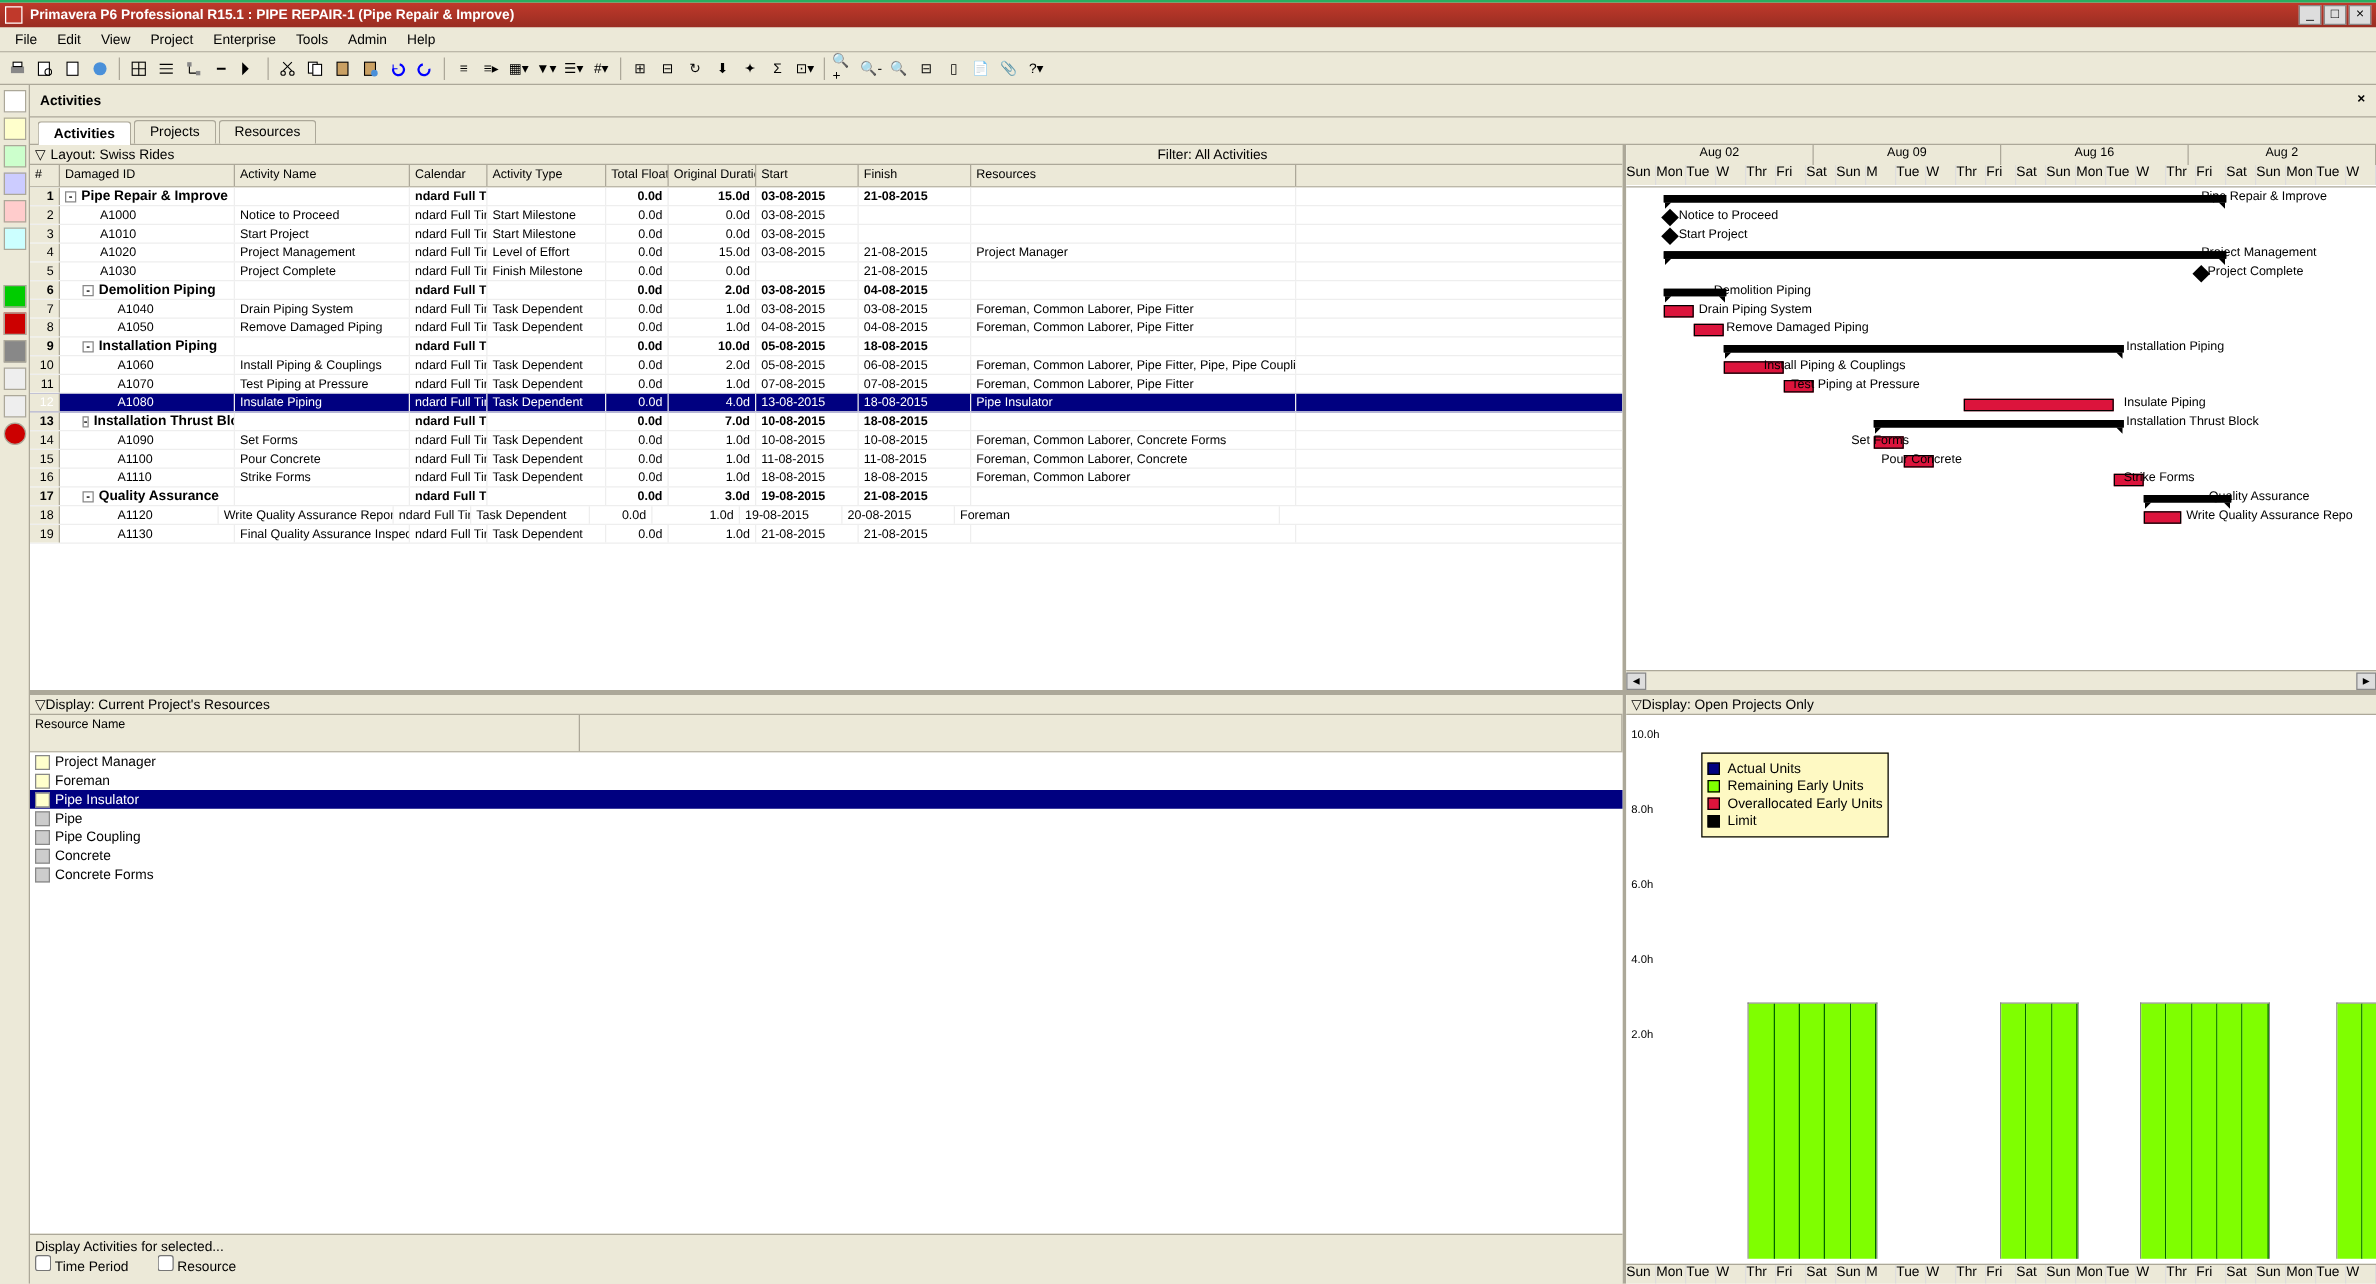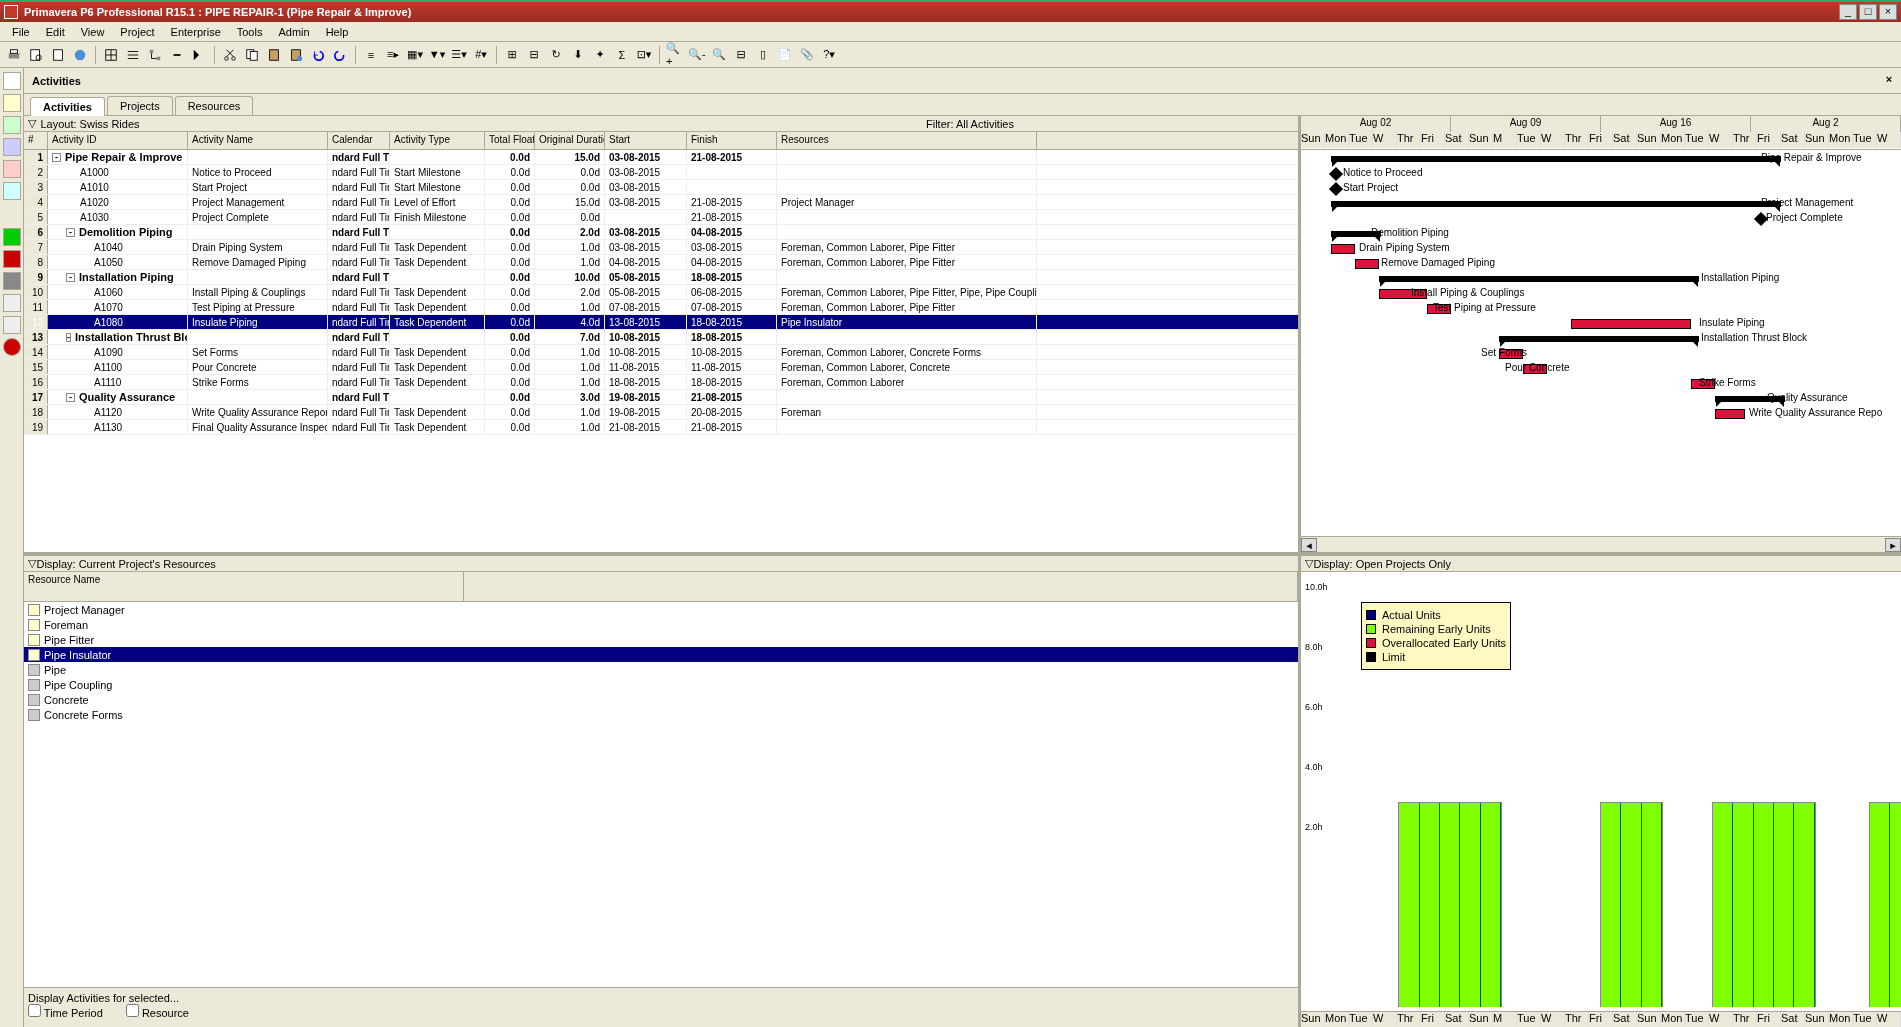"Activity ID" div.gh-cell { text: Activity -> Damaged }
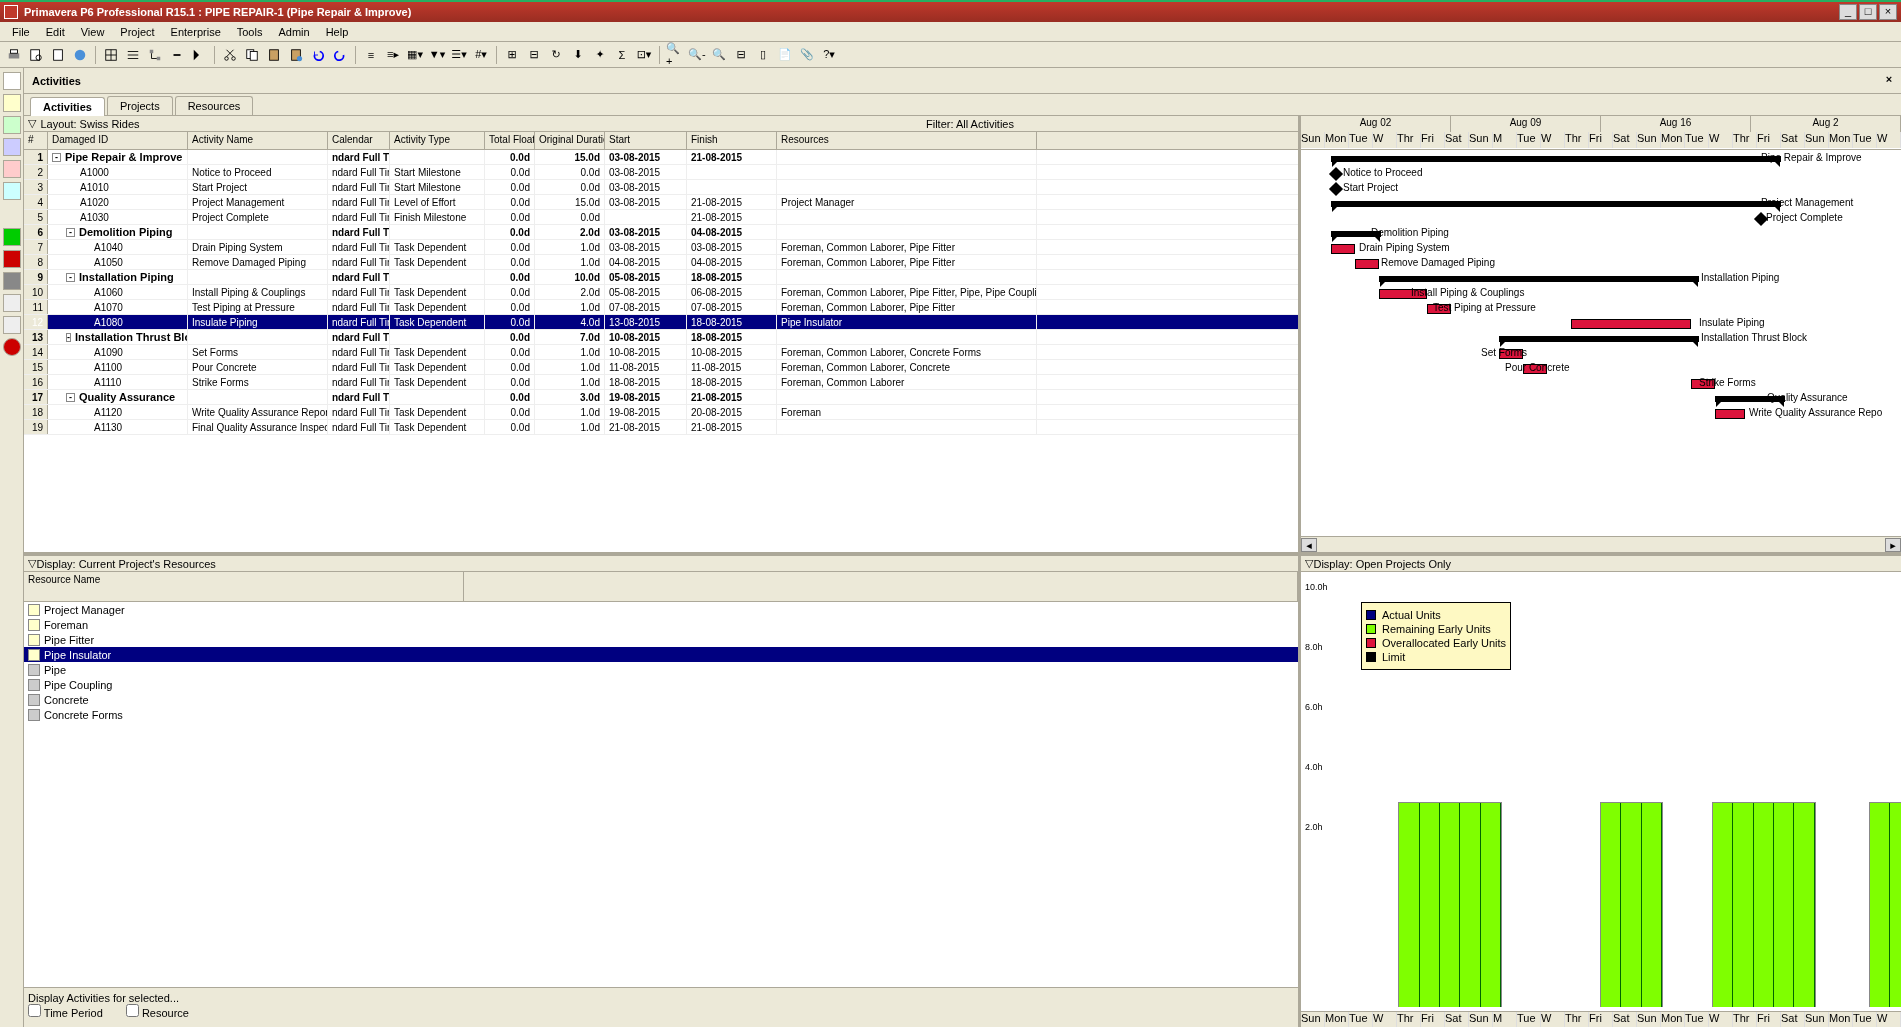"A1120" div.gc { width: 140px -> 127px }
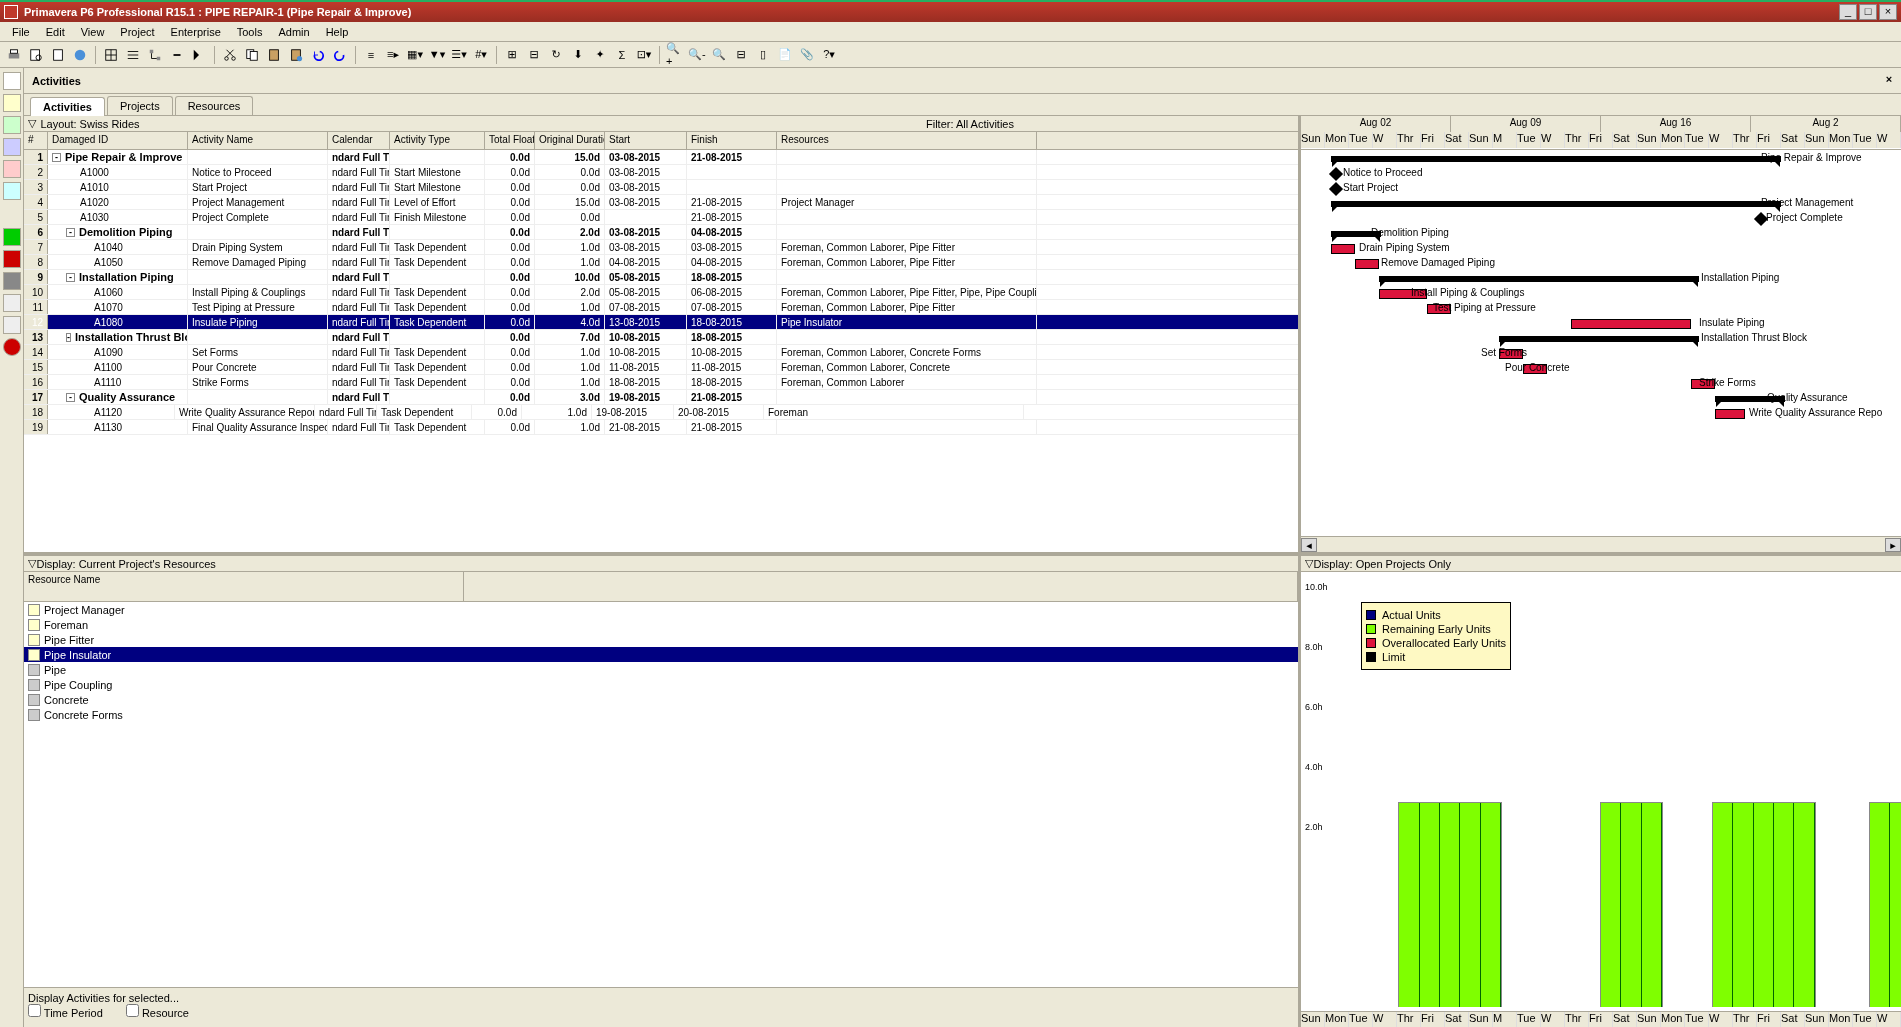"Pipe Fitter" div.res-row { html: <div> <span></span> <span>Pipe Fitter</span> </div> -> none }
